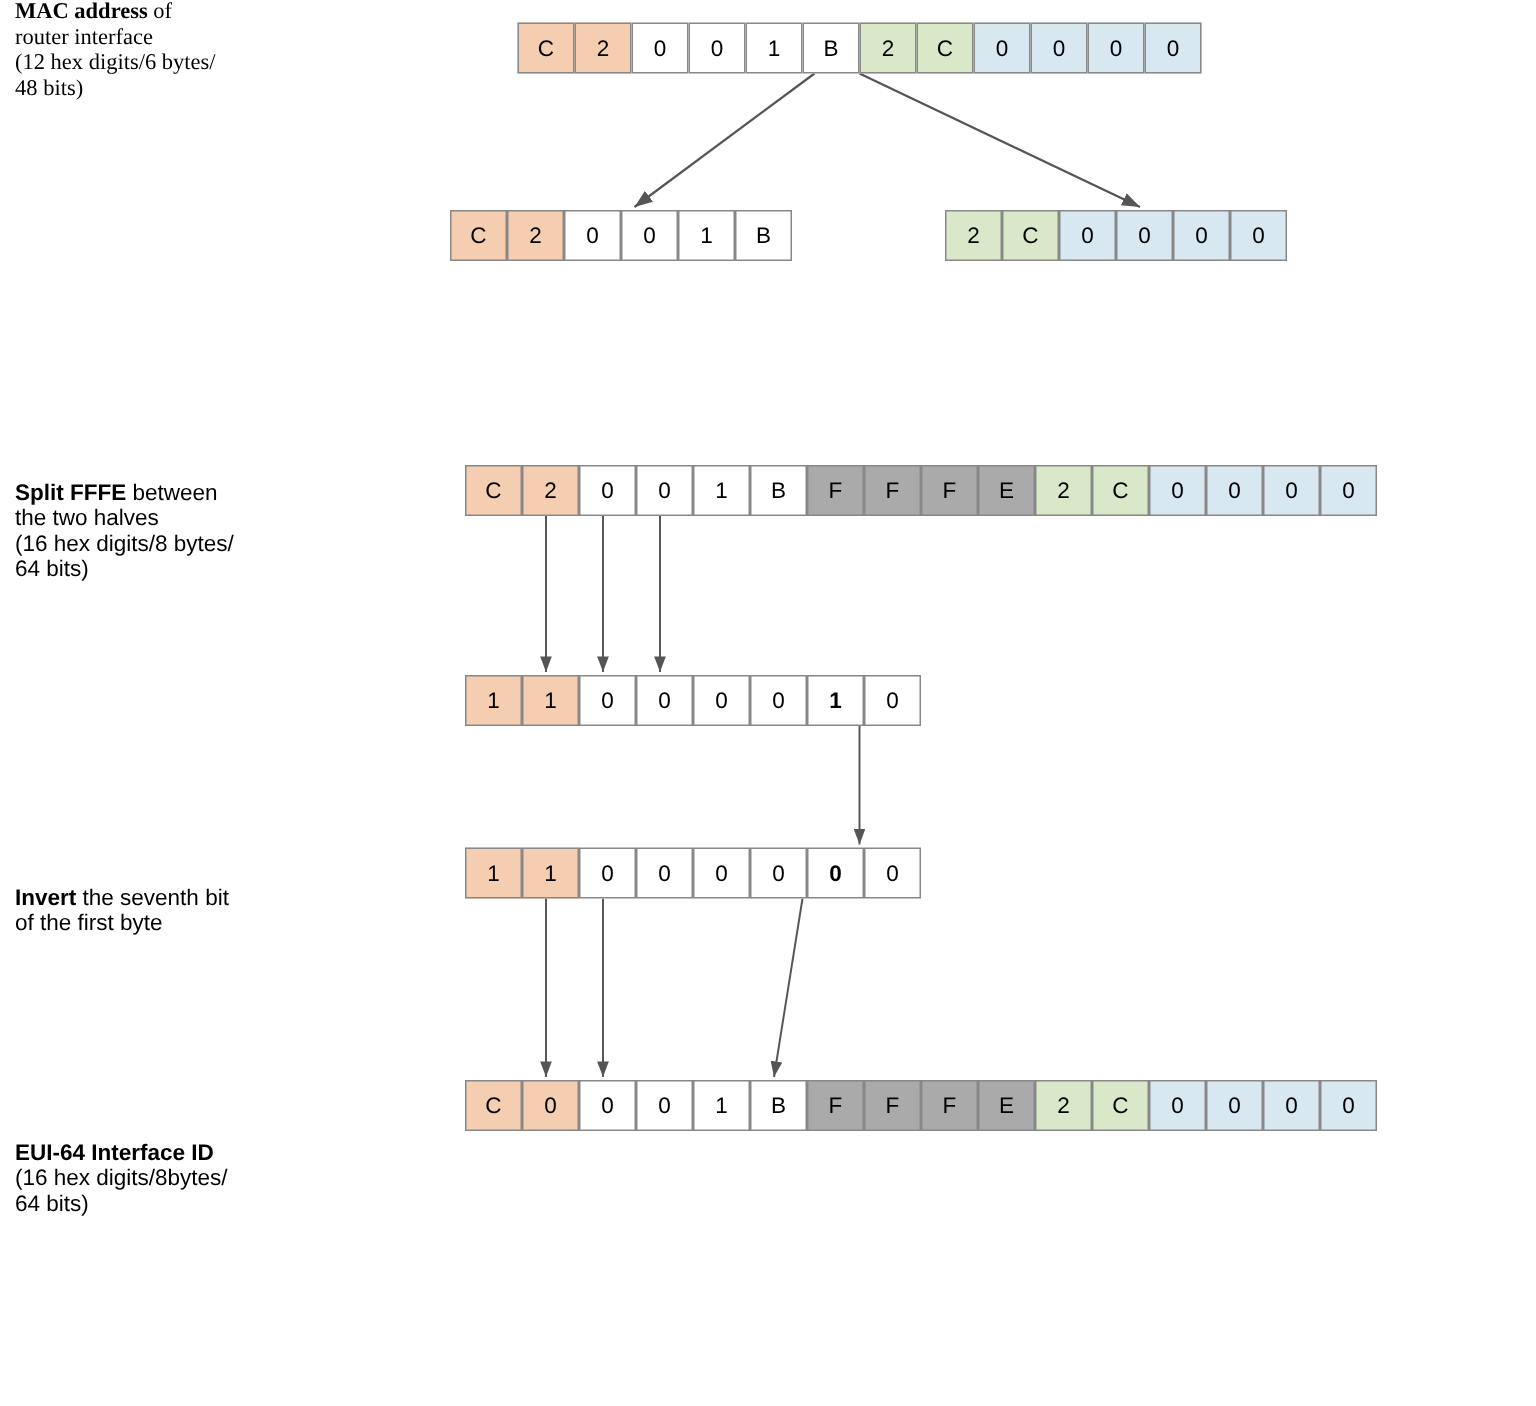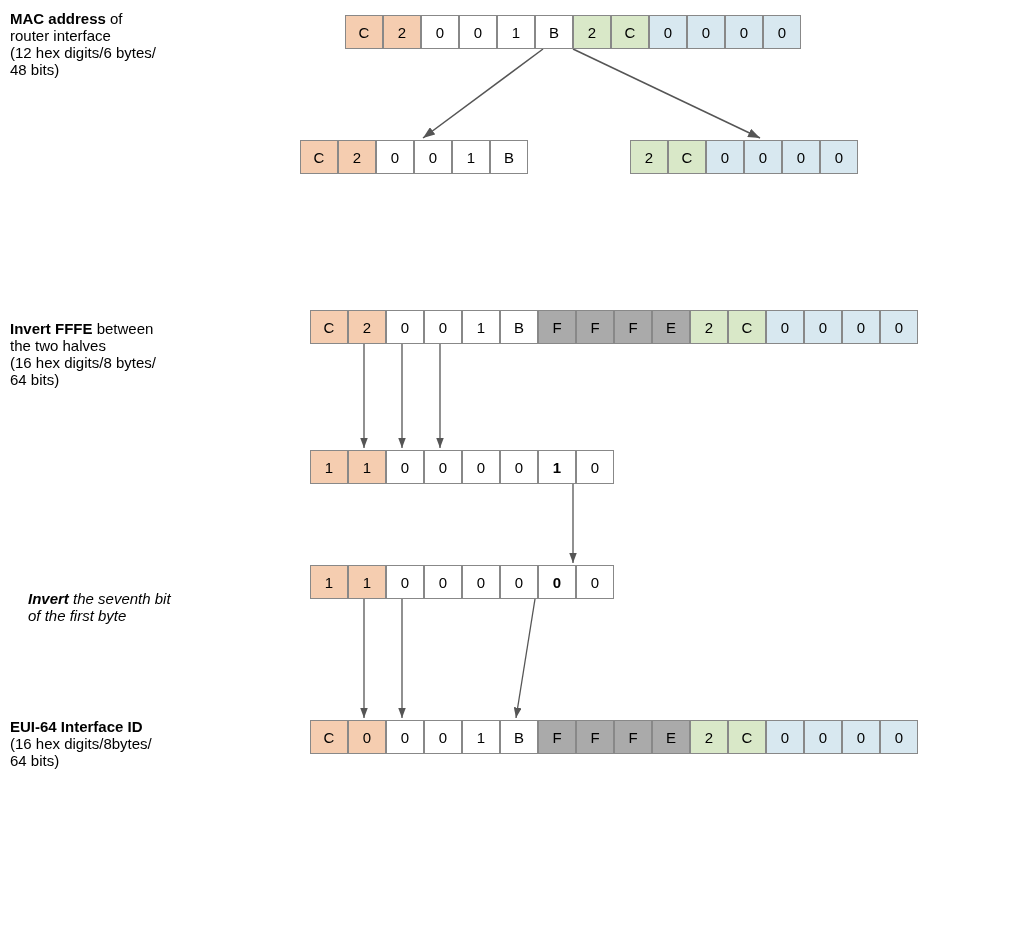"MAC address of" div { font-family: none -> Liberation Serif, serif; top: 10px -> 0 }
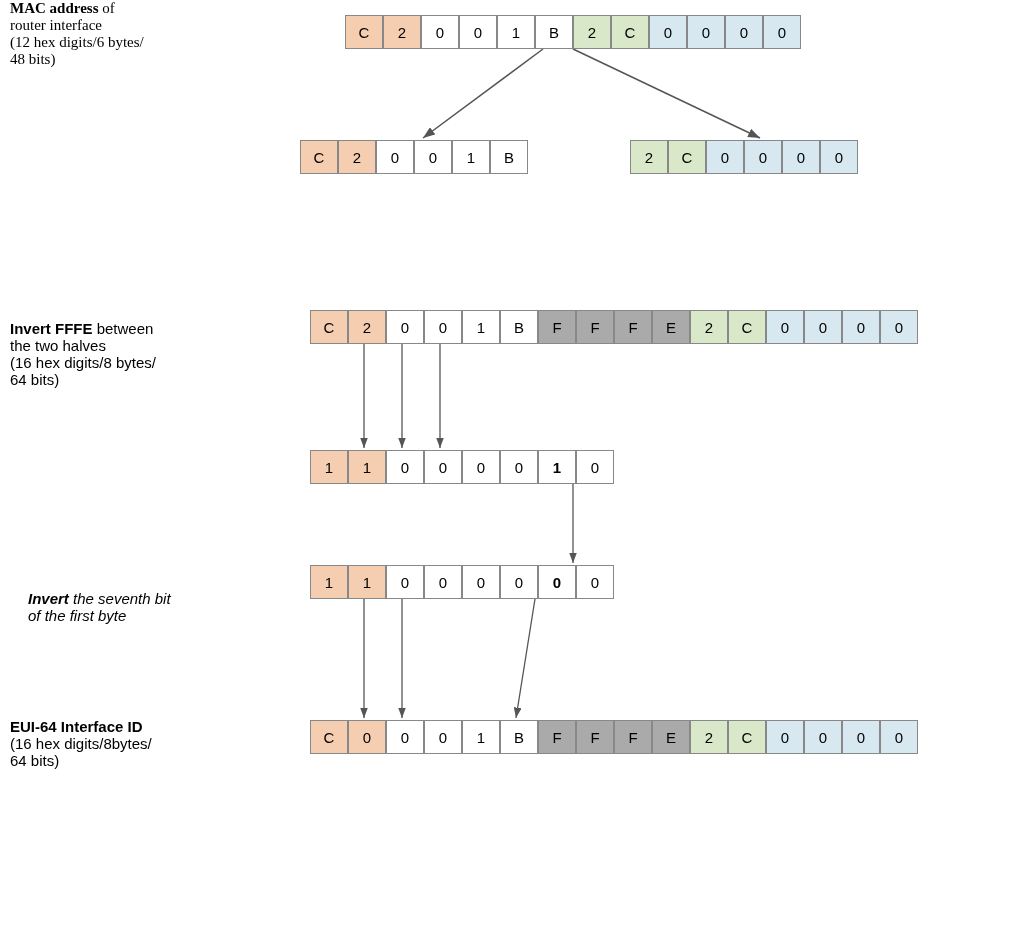"Invert FFFE" b { text: Invert -> Split }
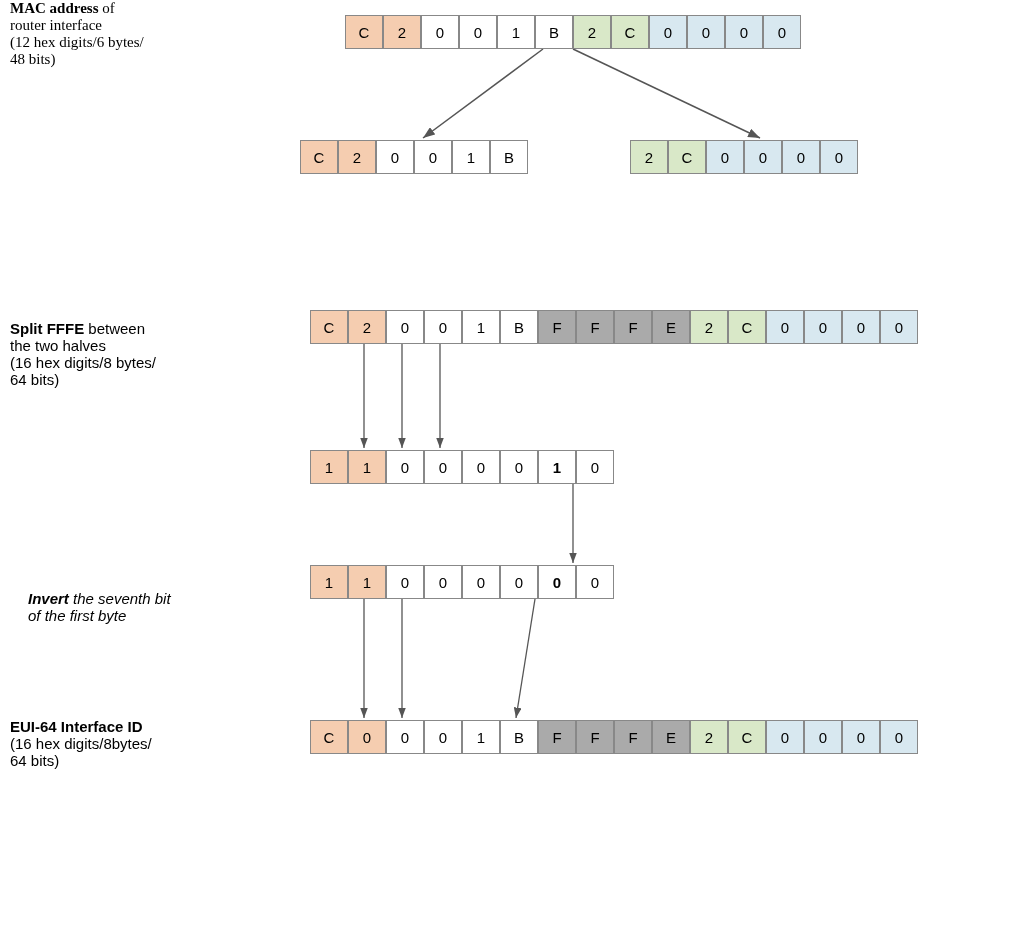"Invert the seventh bit" div { font-style: italic -> none; left: 28px -> 10px }
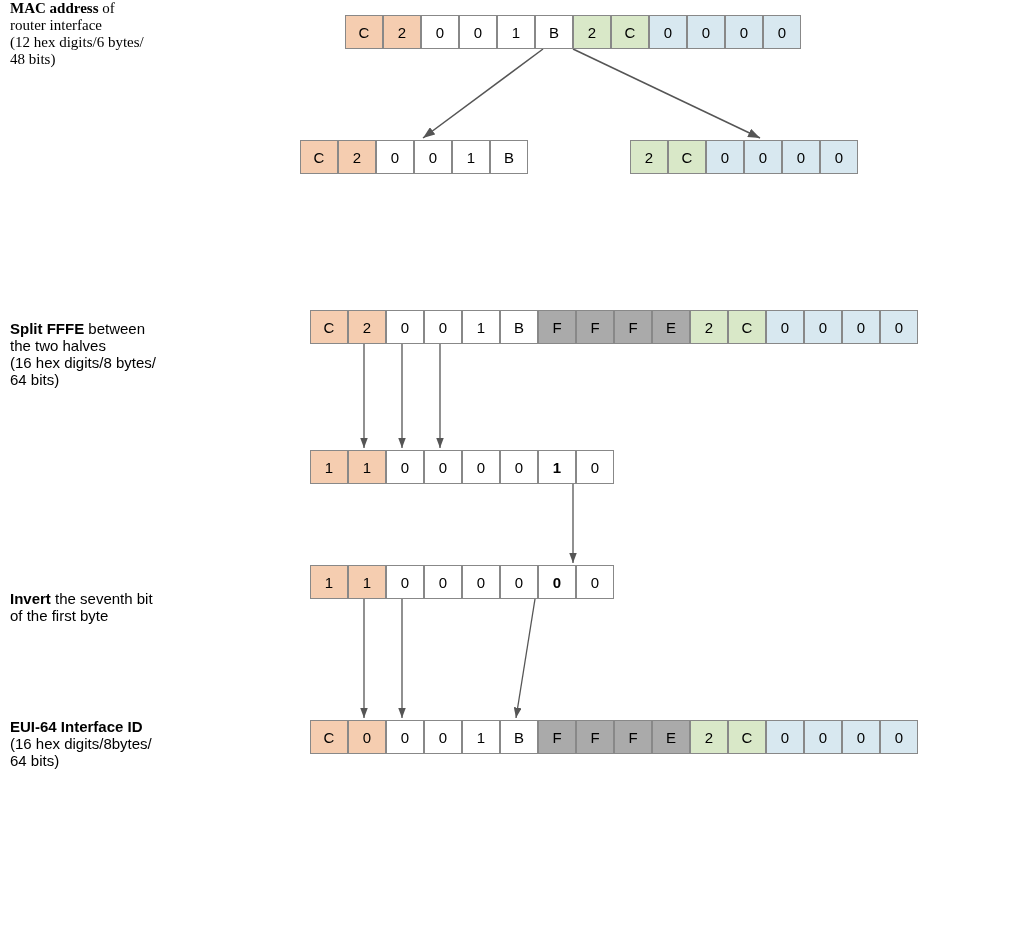"EUI-64 Interface ID" div { top: 718px -> 760px }
